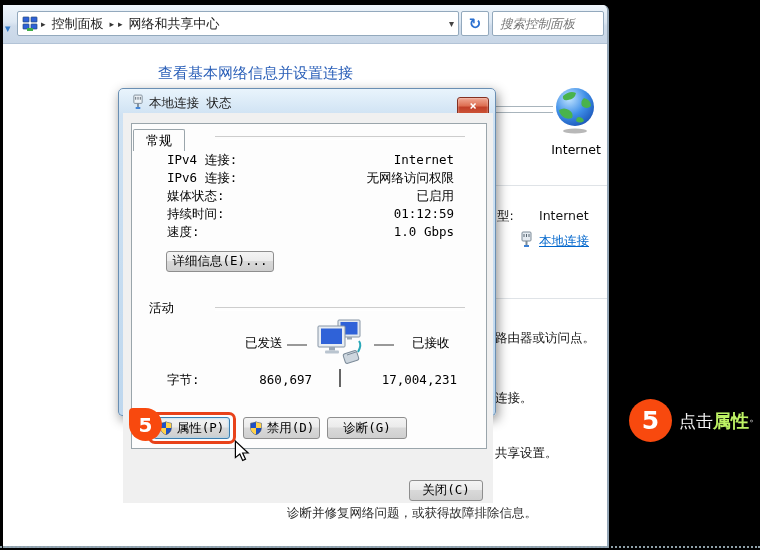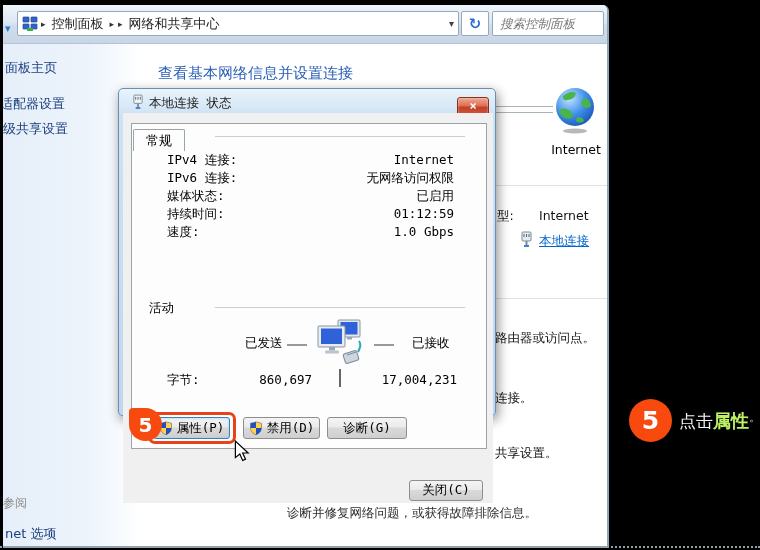"面板主页" div.abs { html: <div> <span>面板主页</span> <span>适配器设置</span> <span>级共享设置</span> <span>参阅</span> <span>net 选项</span> </div> -> none }
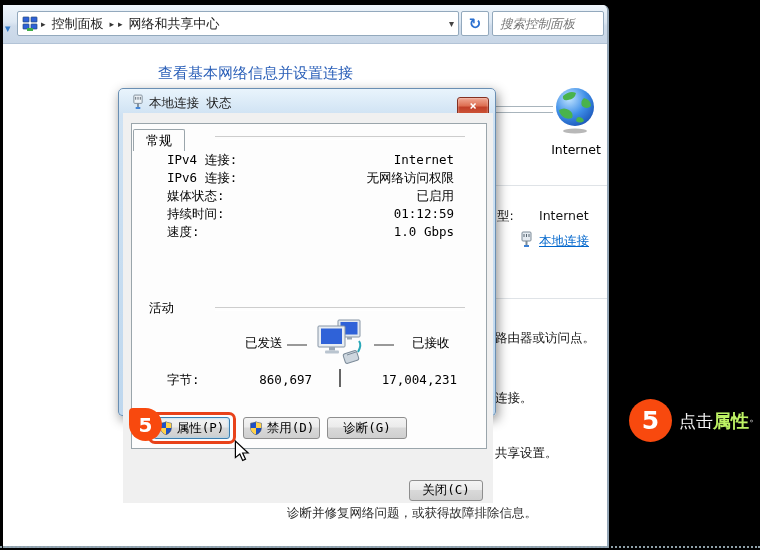"详细信息(E)..." div.win-btn { html: none -> <div>详细信息(E)...</div> }
